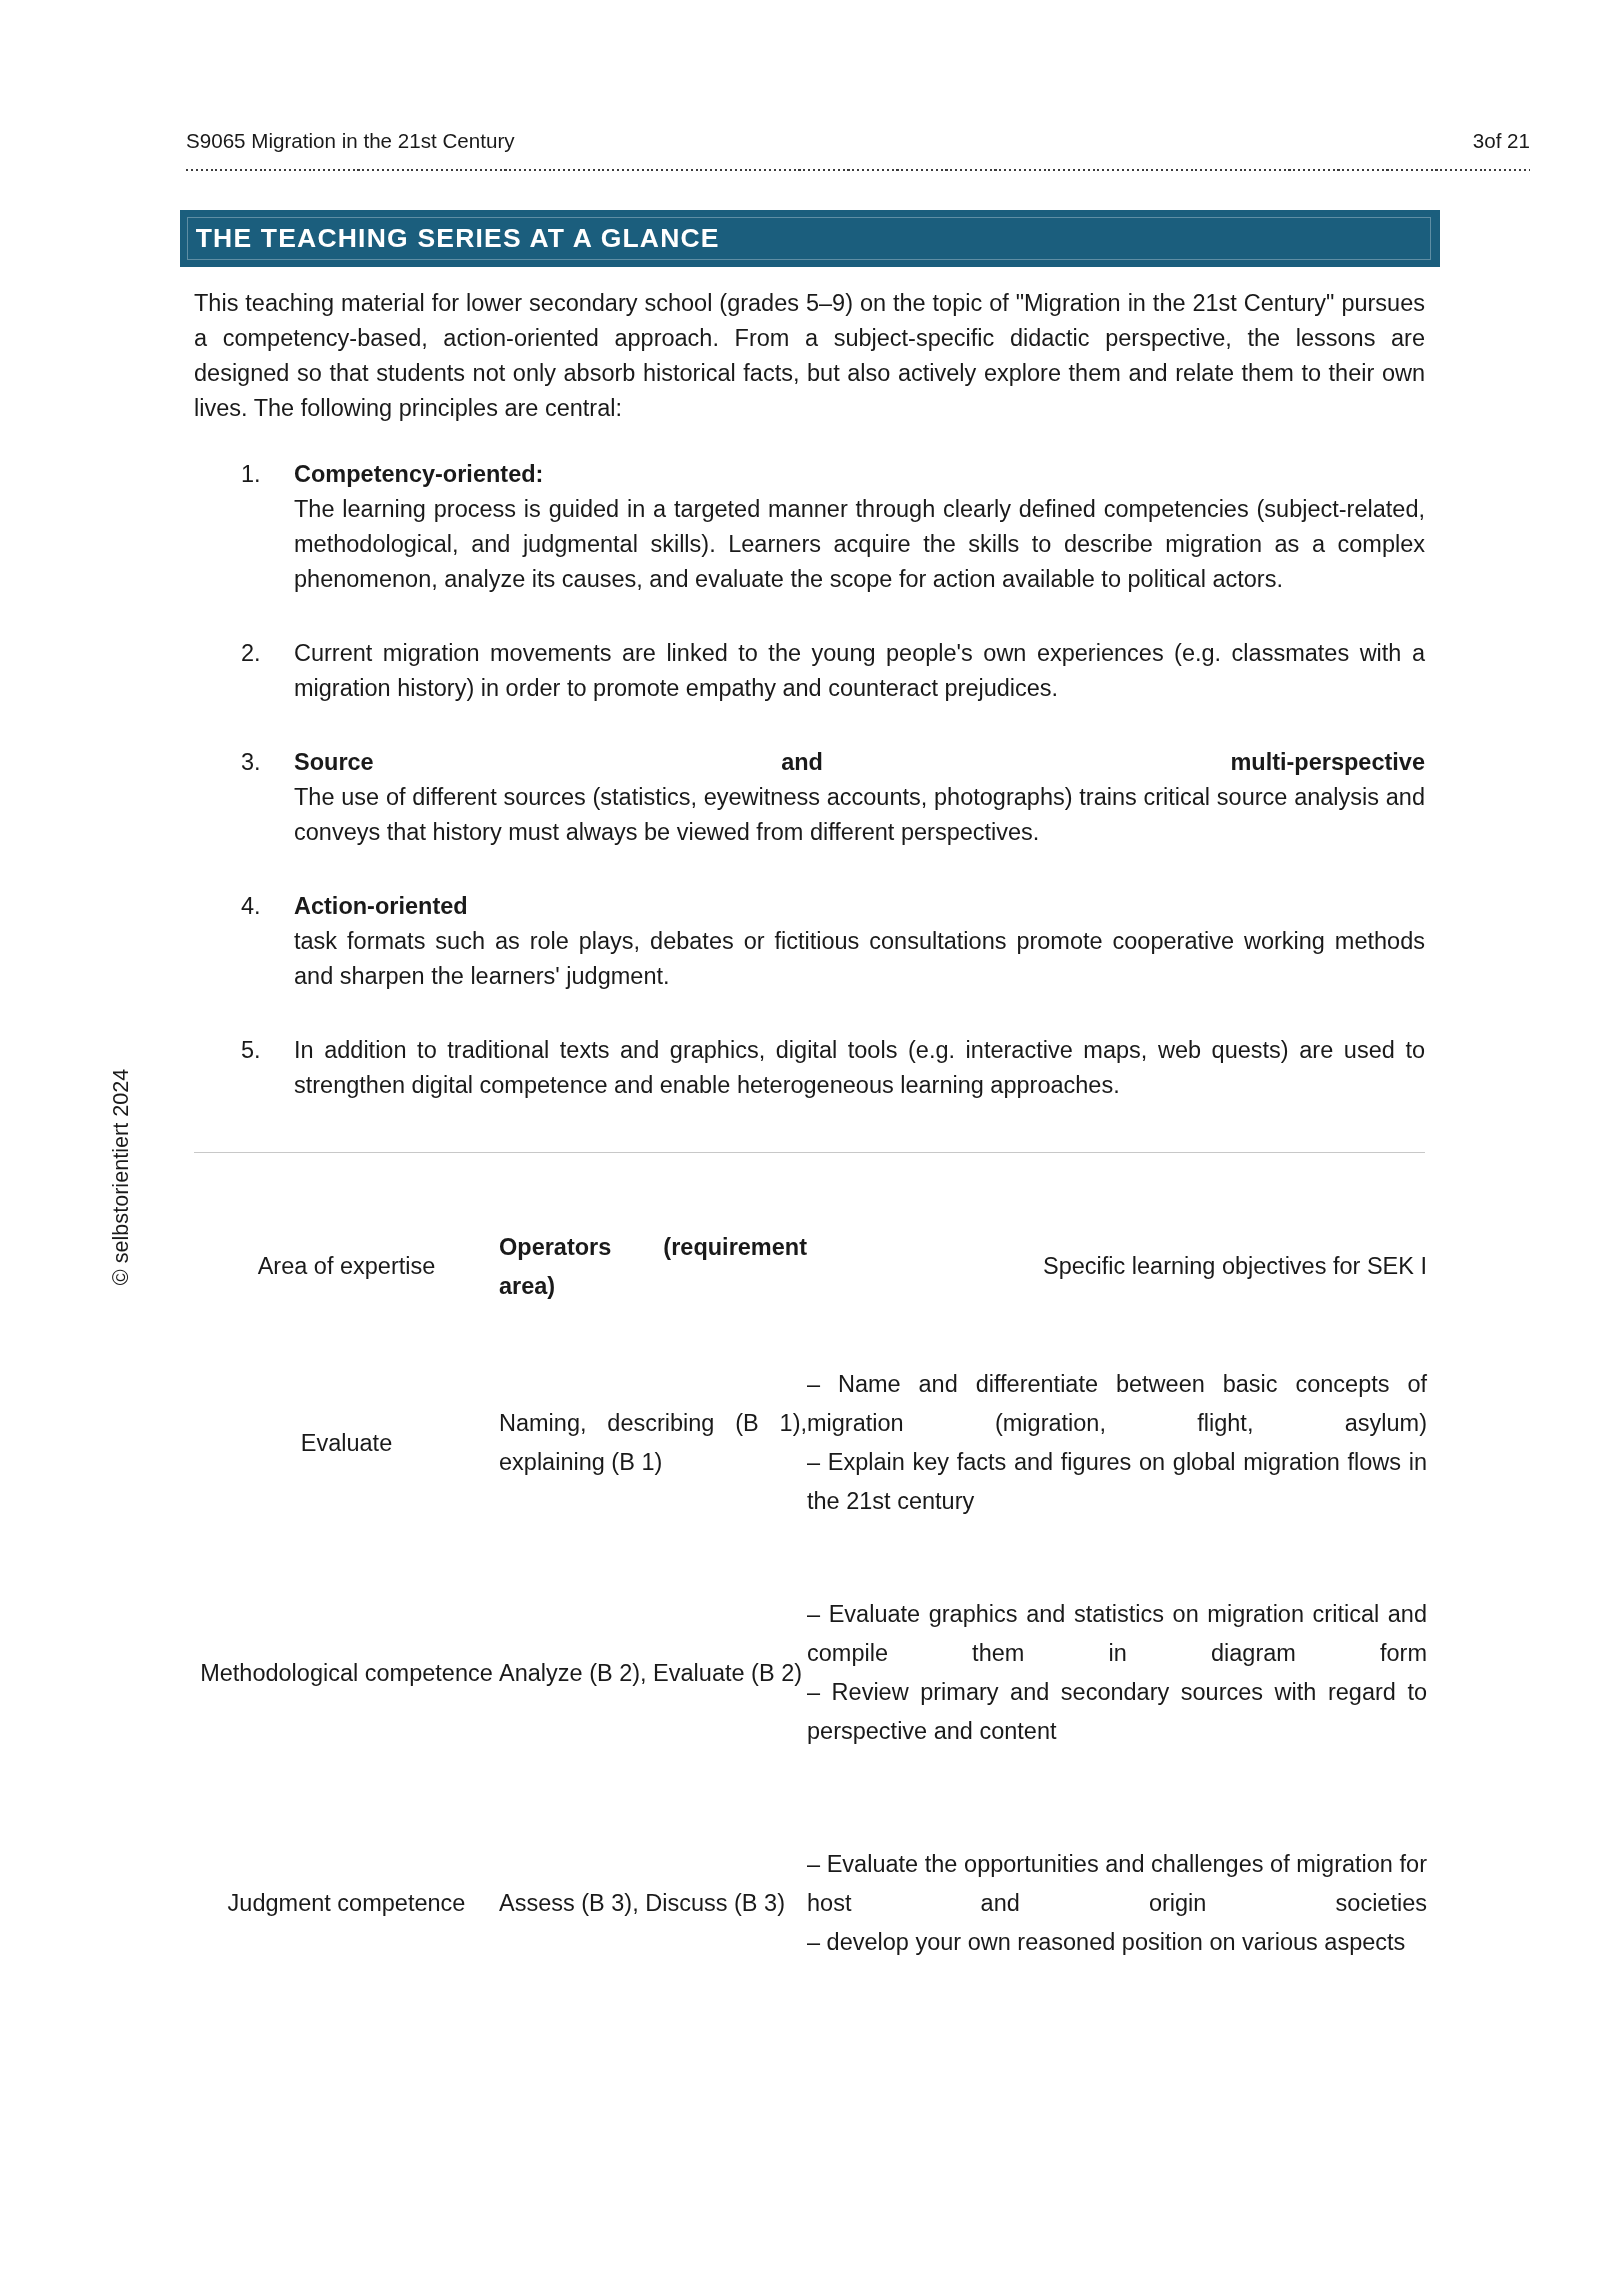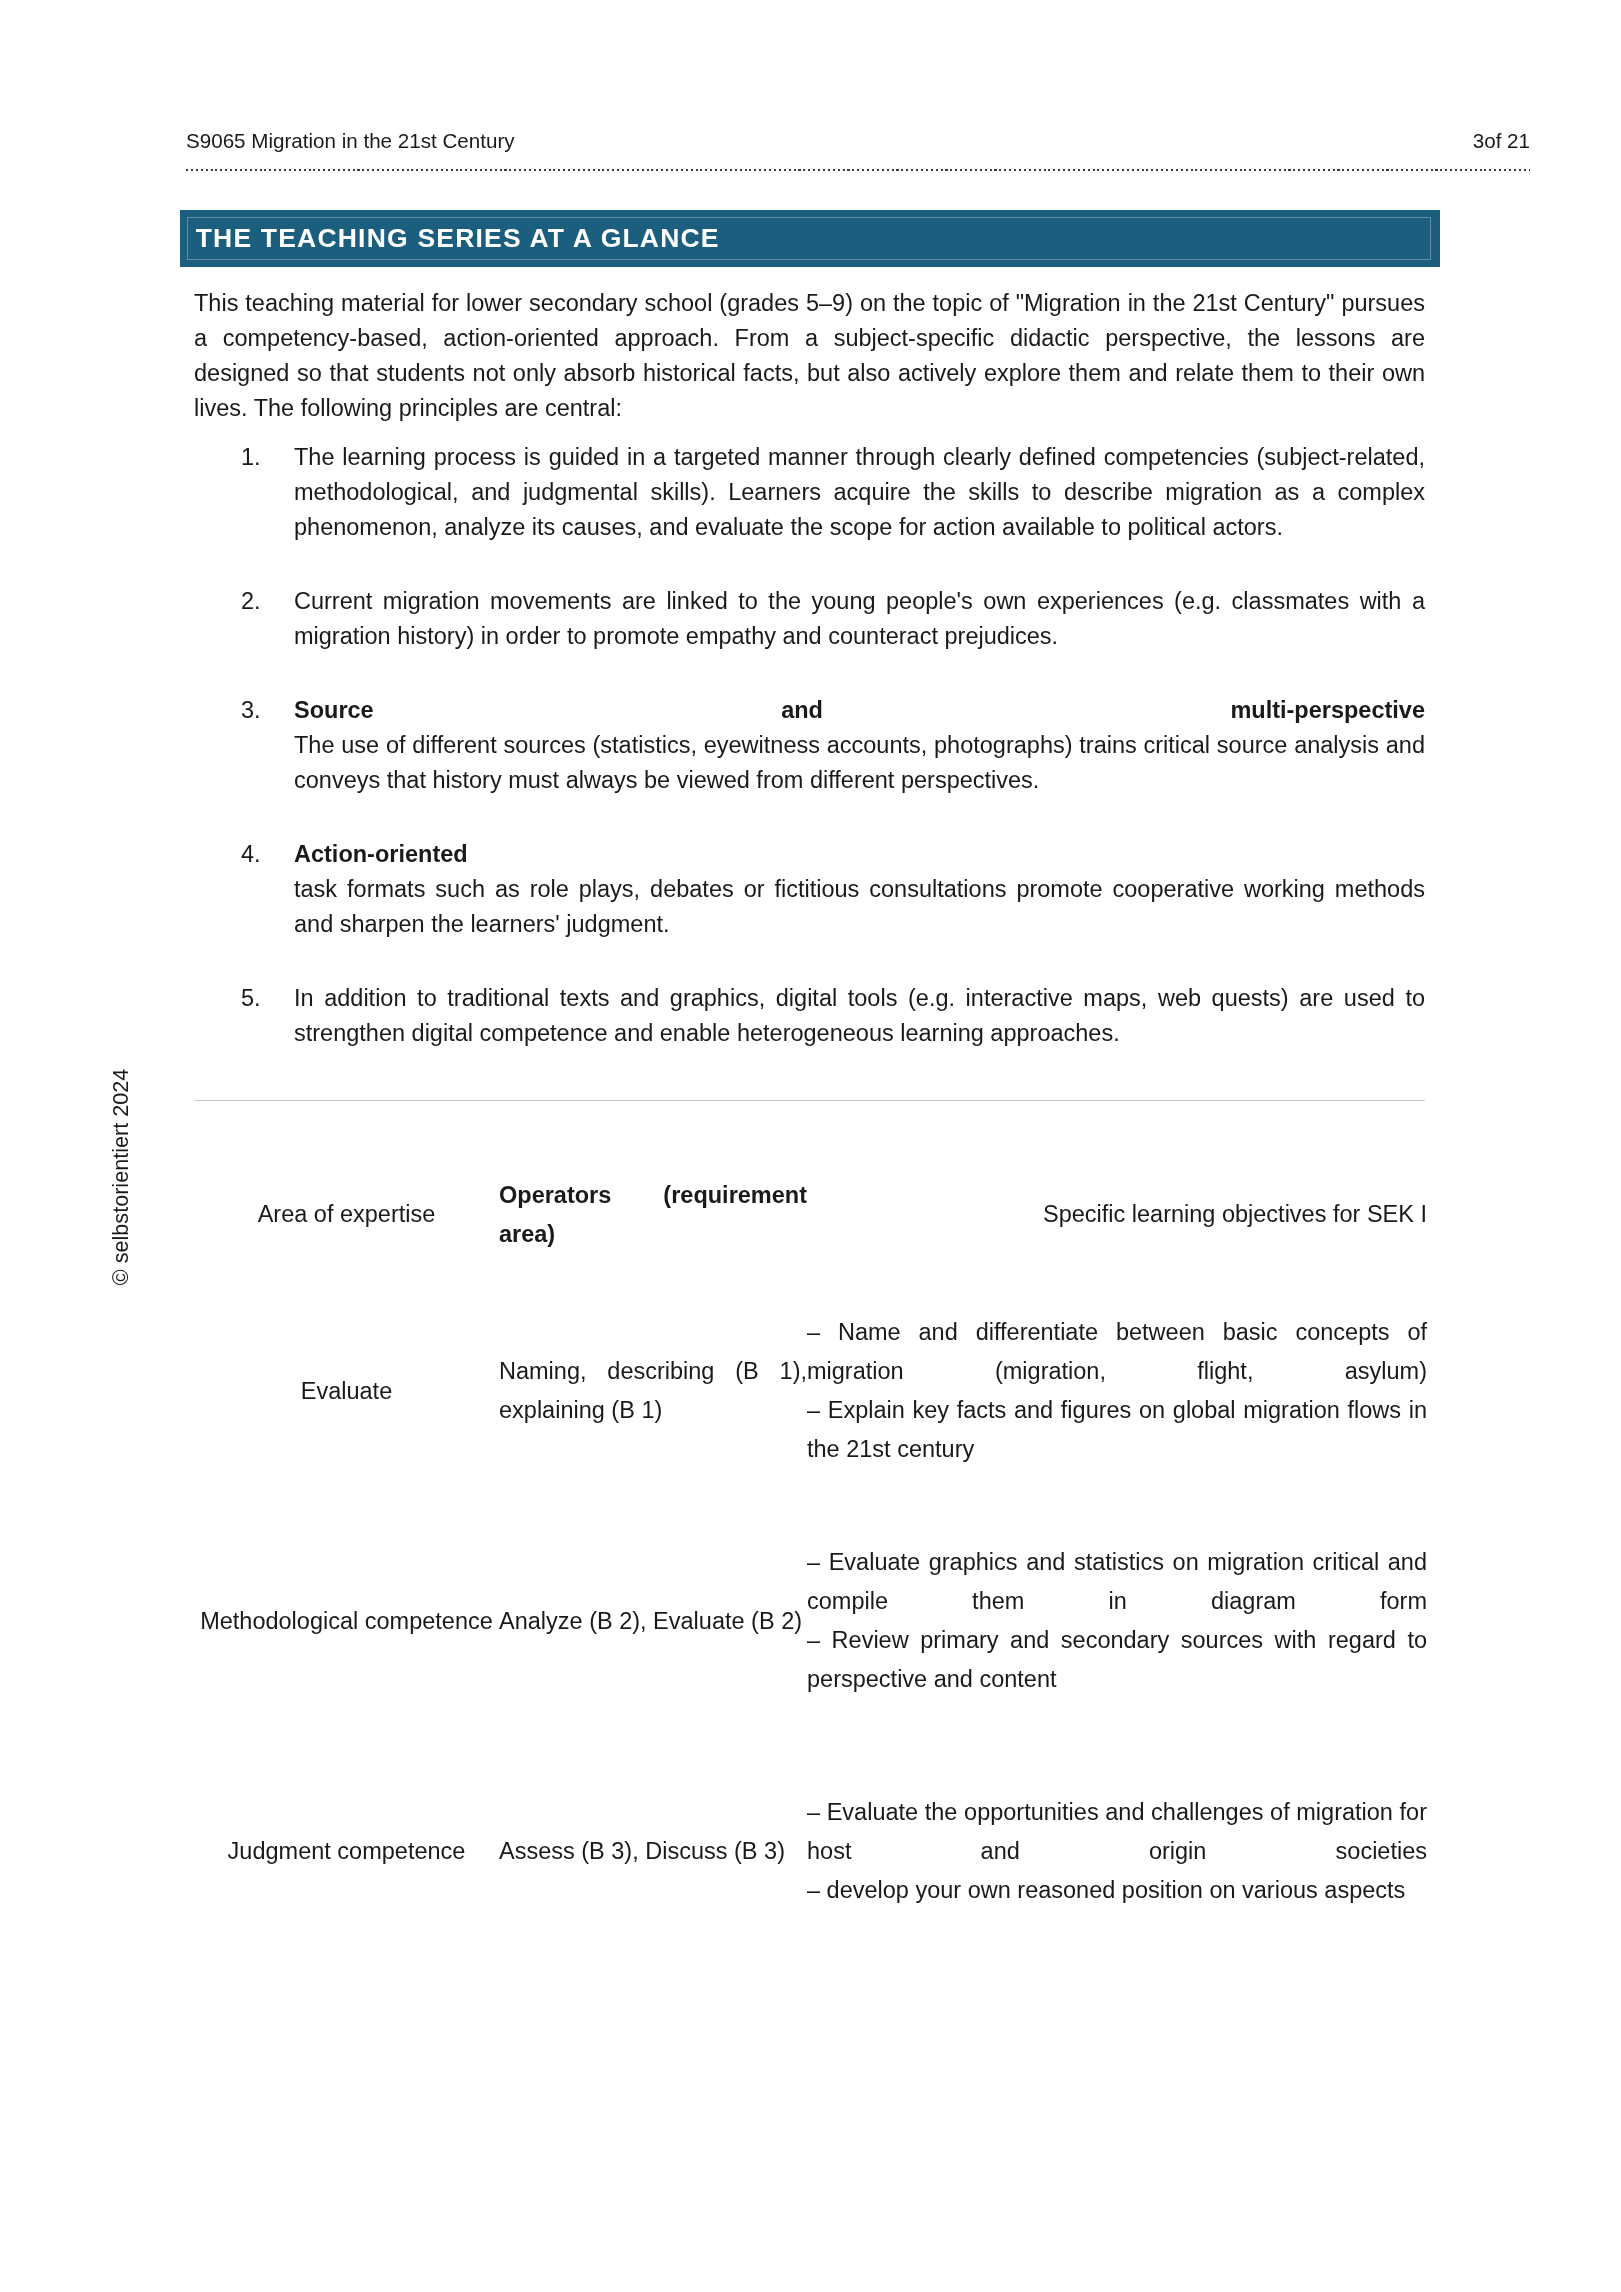"This teaching material for lower" .intro { margin-bottom: 14px -> 31px }
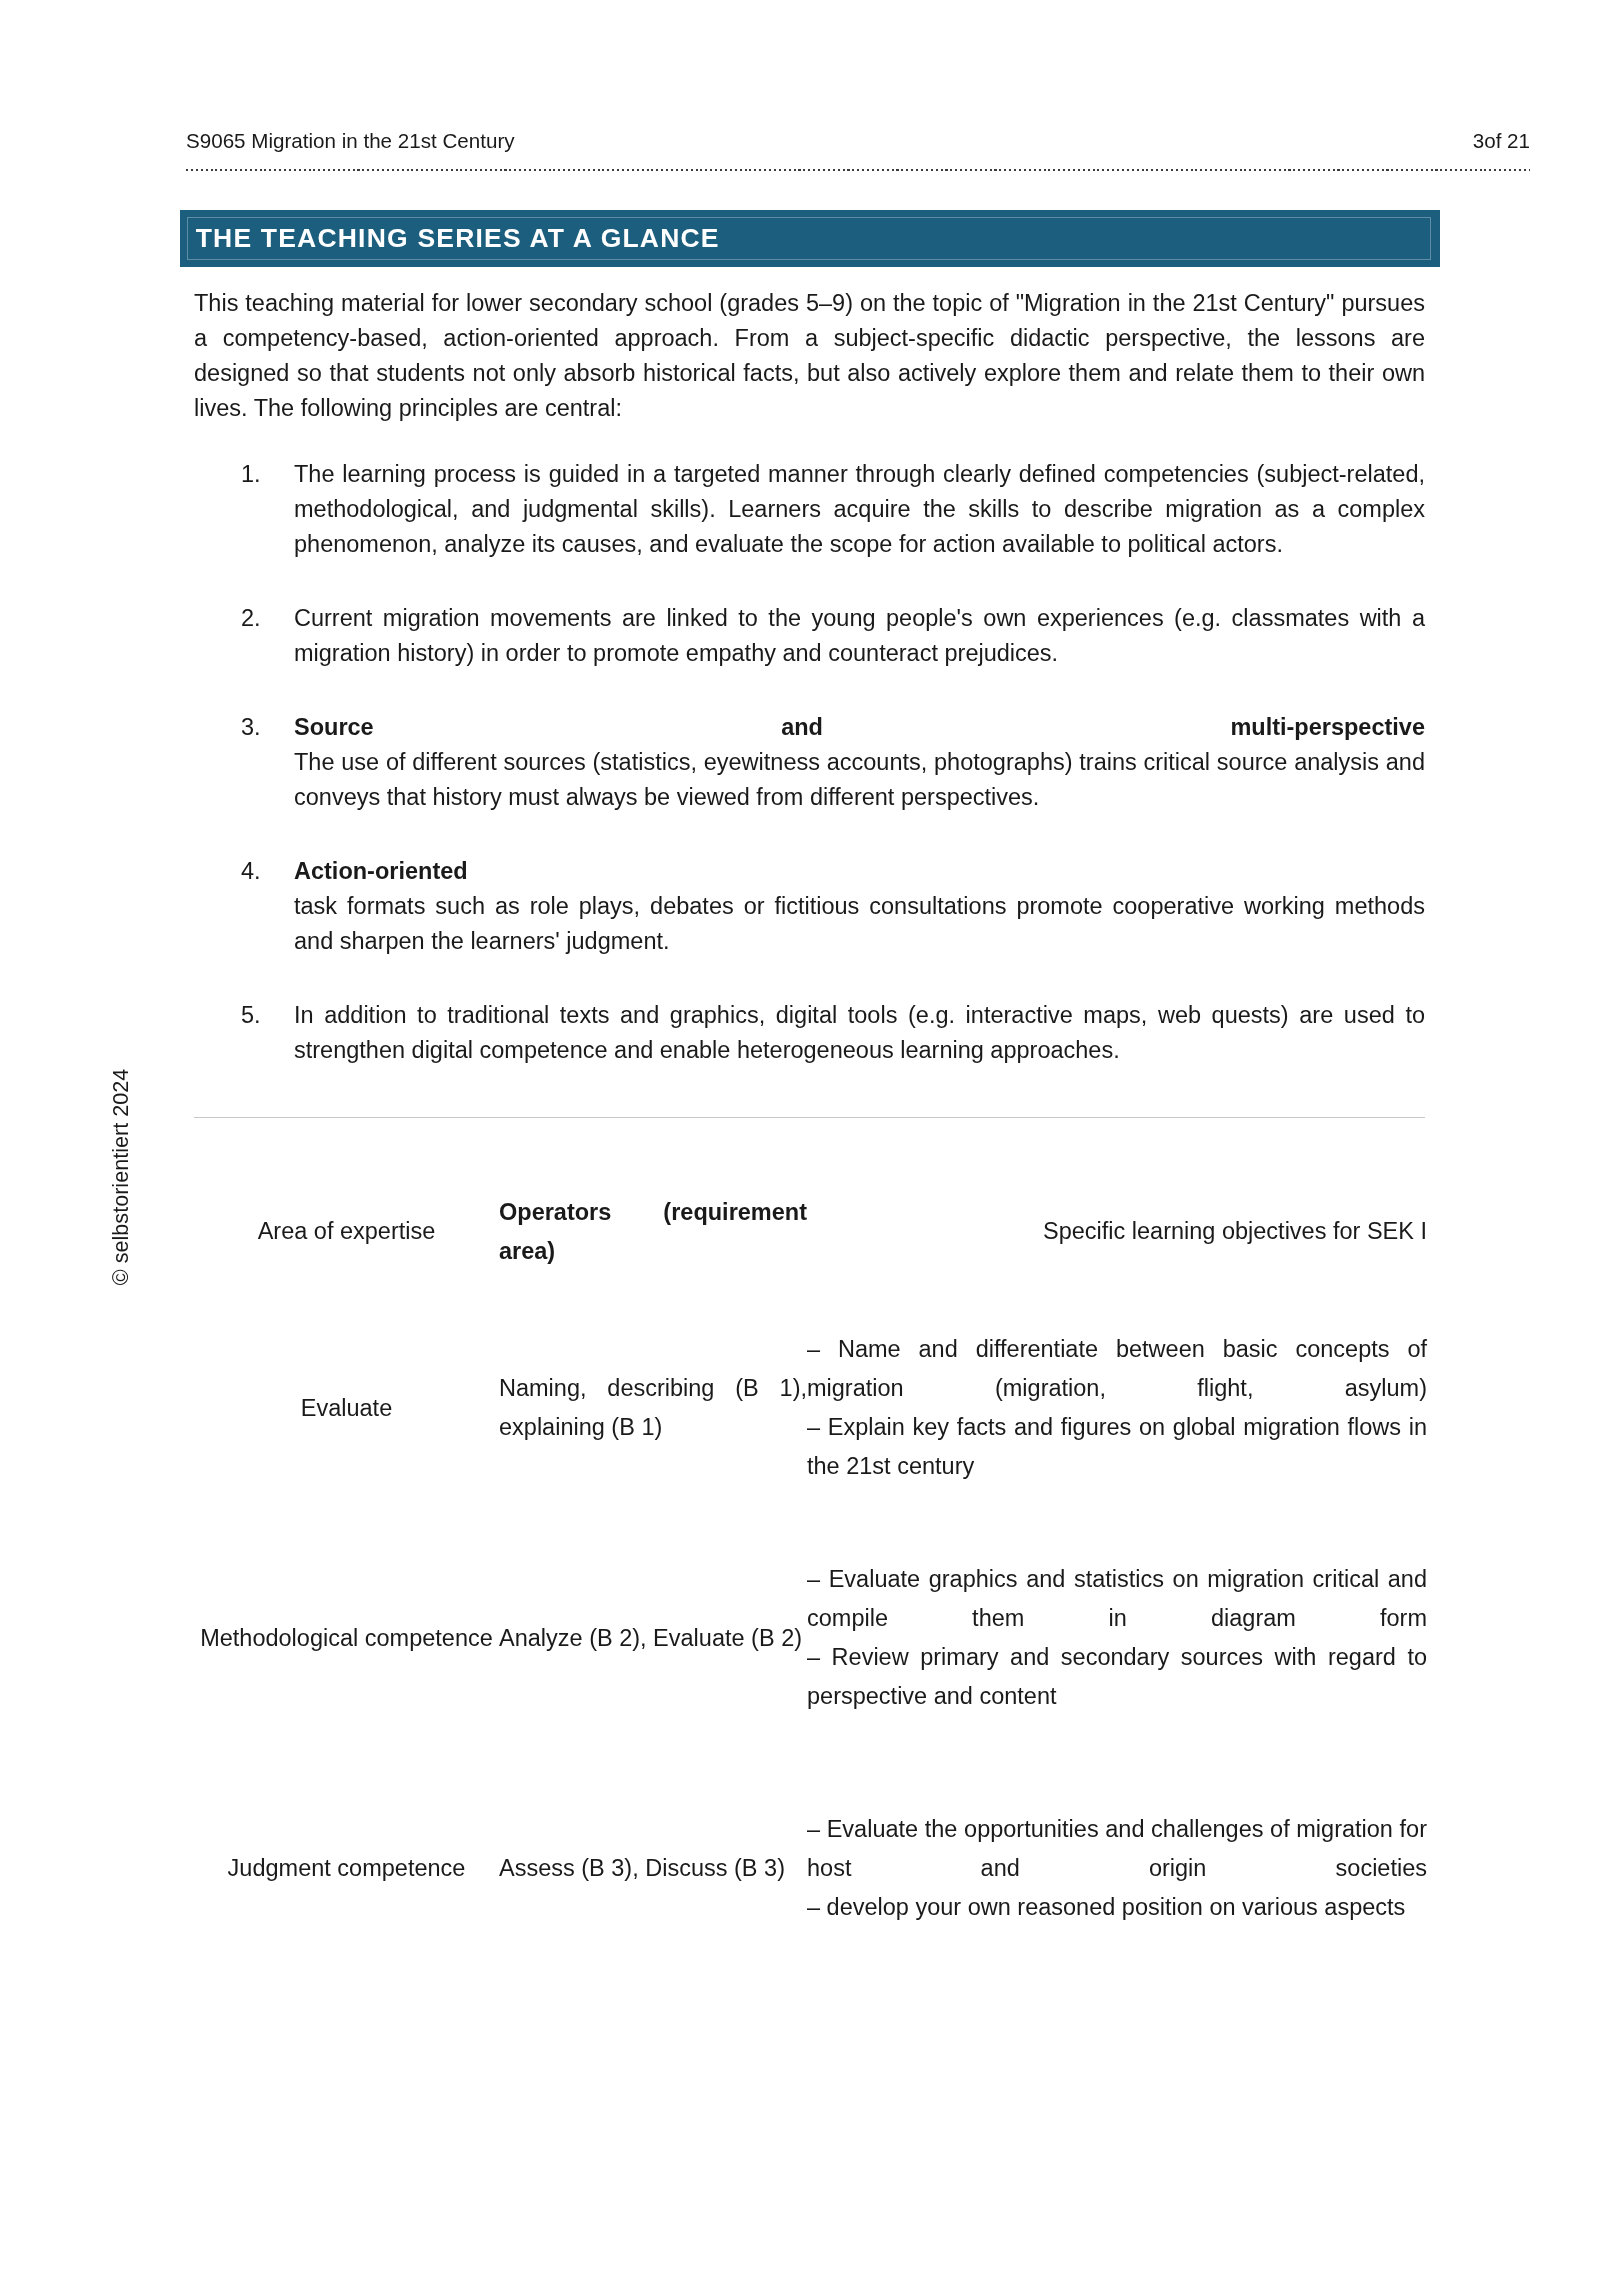"Competency-oriented:" div.principle-heading { html: none -> <div>Competency-oriented:</div> }
